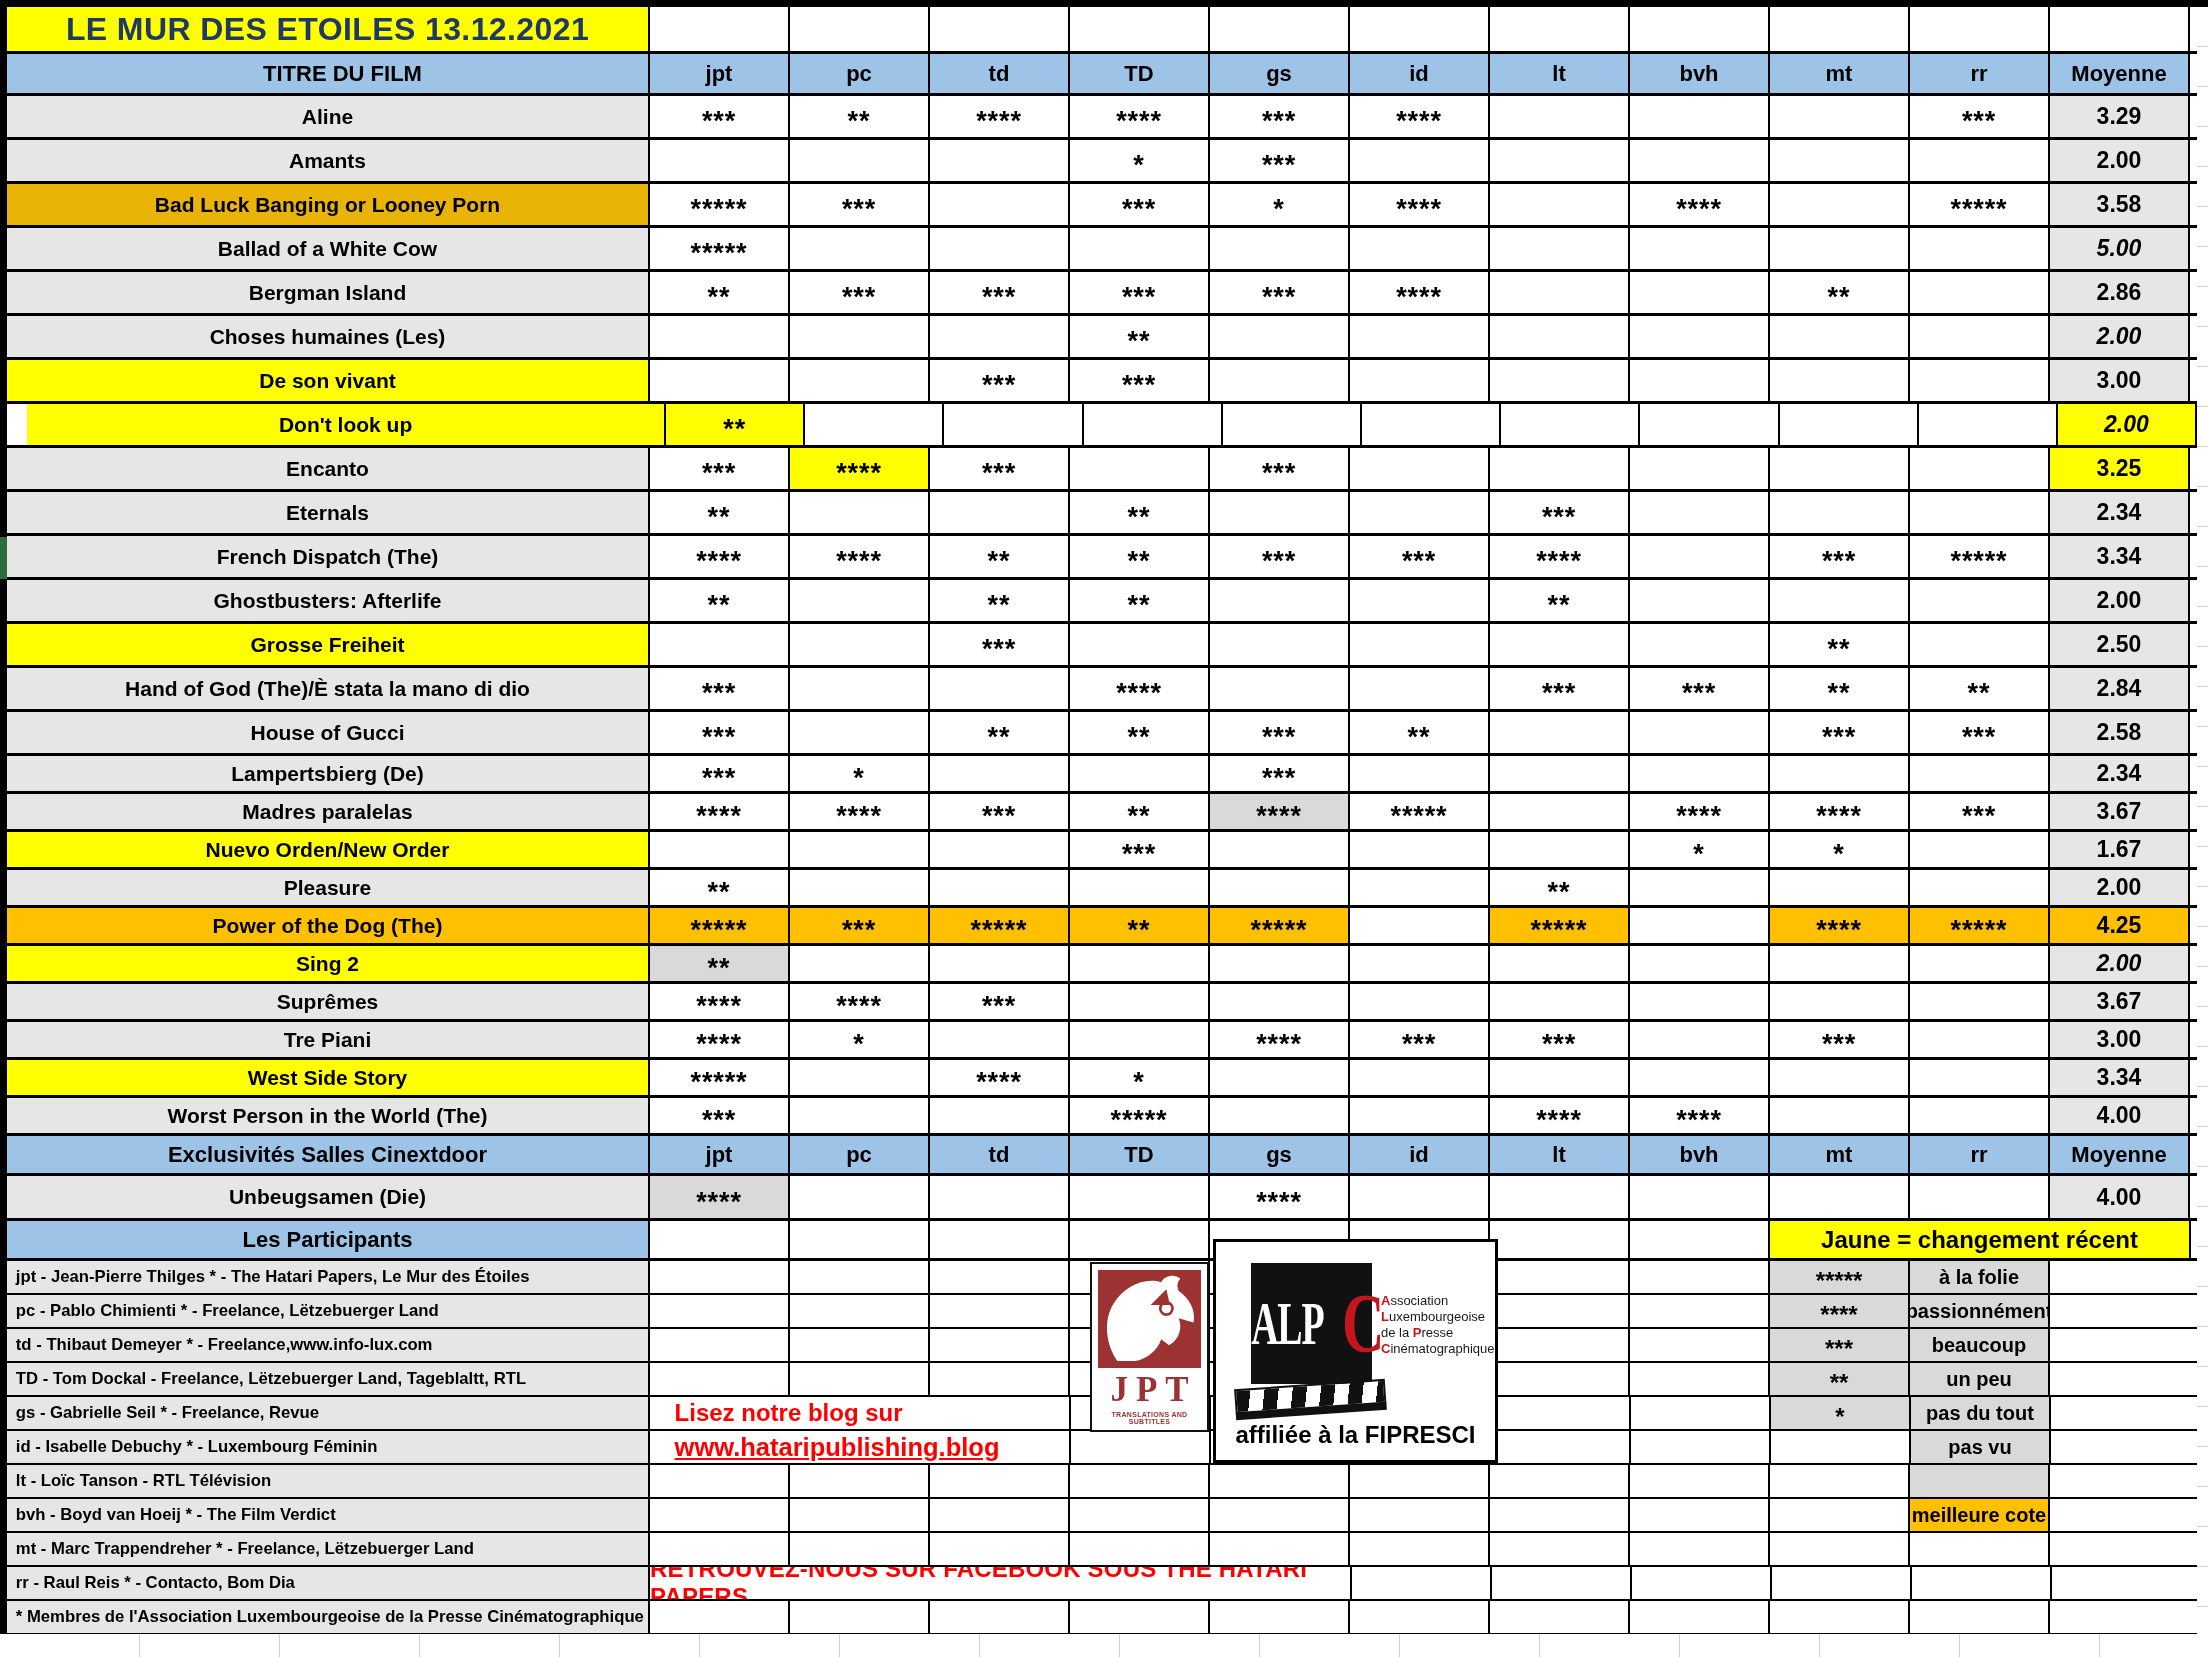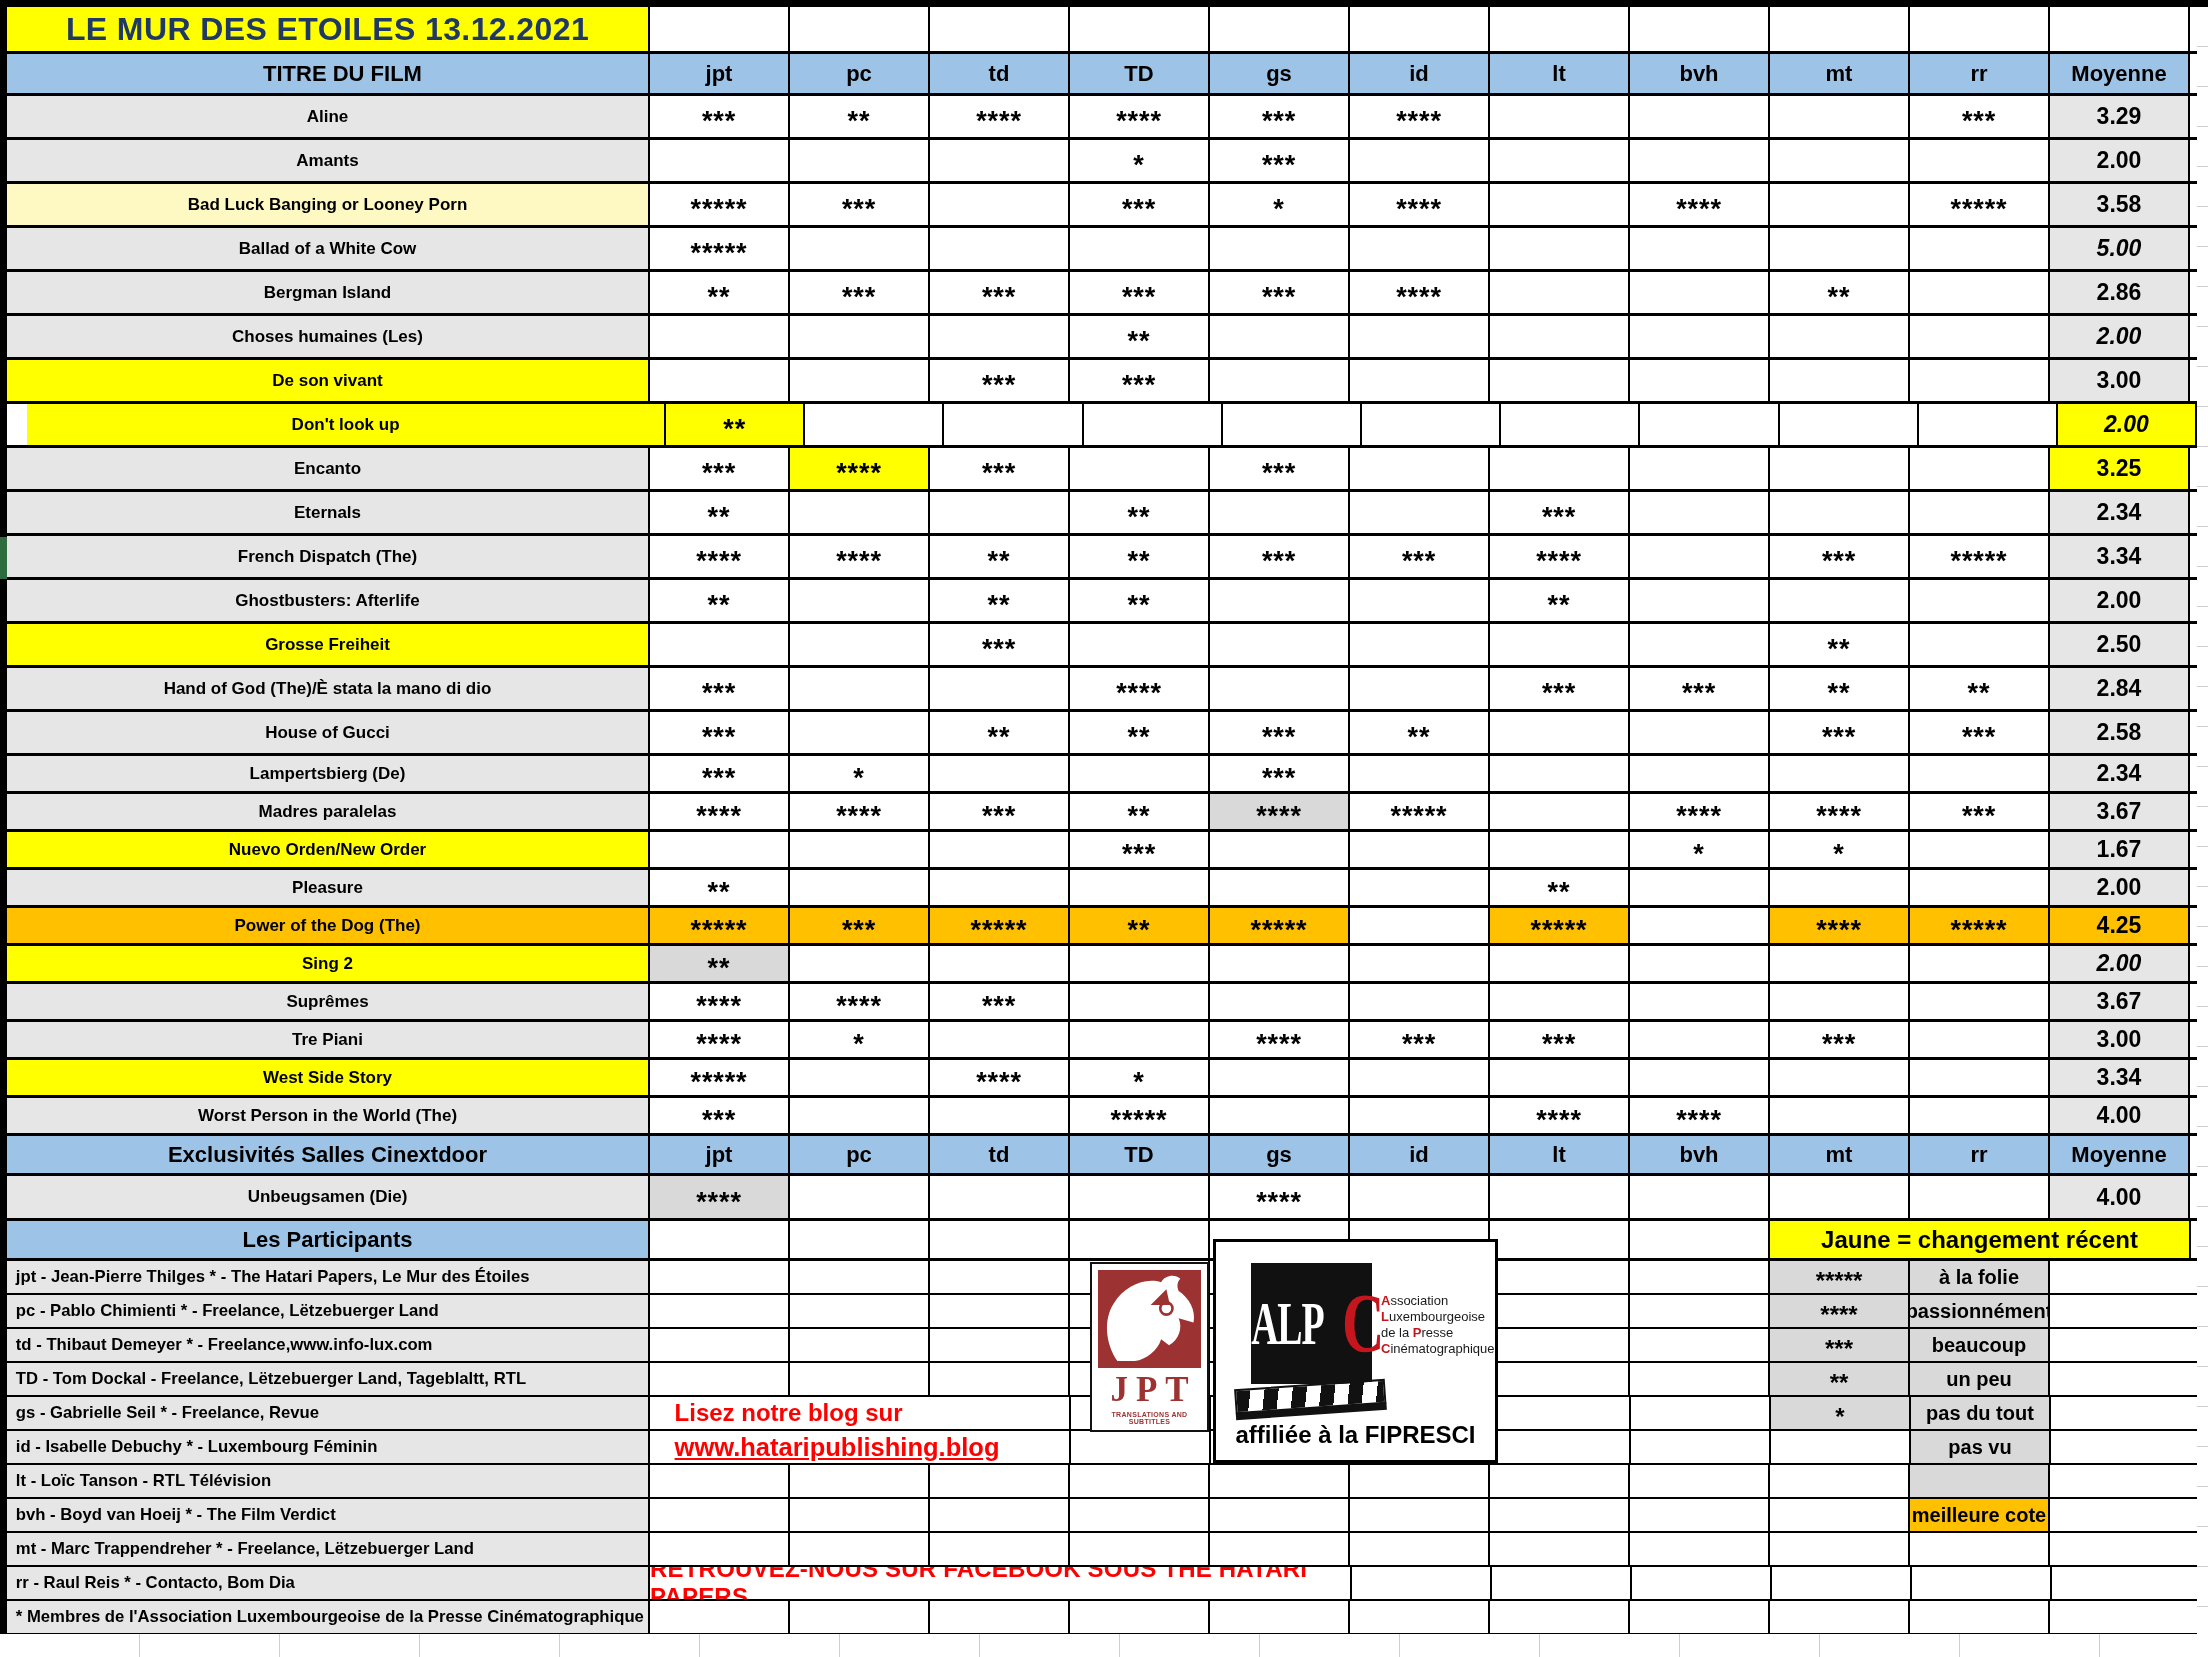"Aline" .film { font-size: 17px -> 21px }
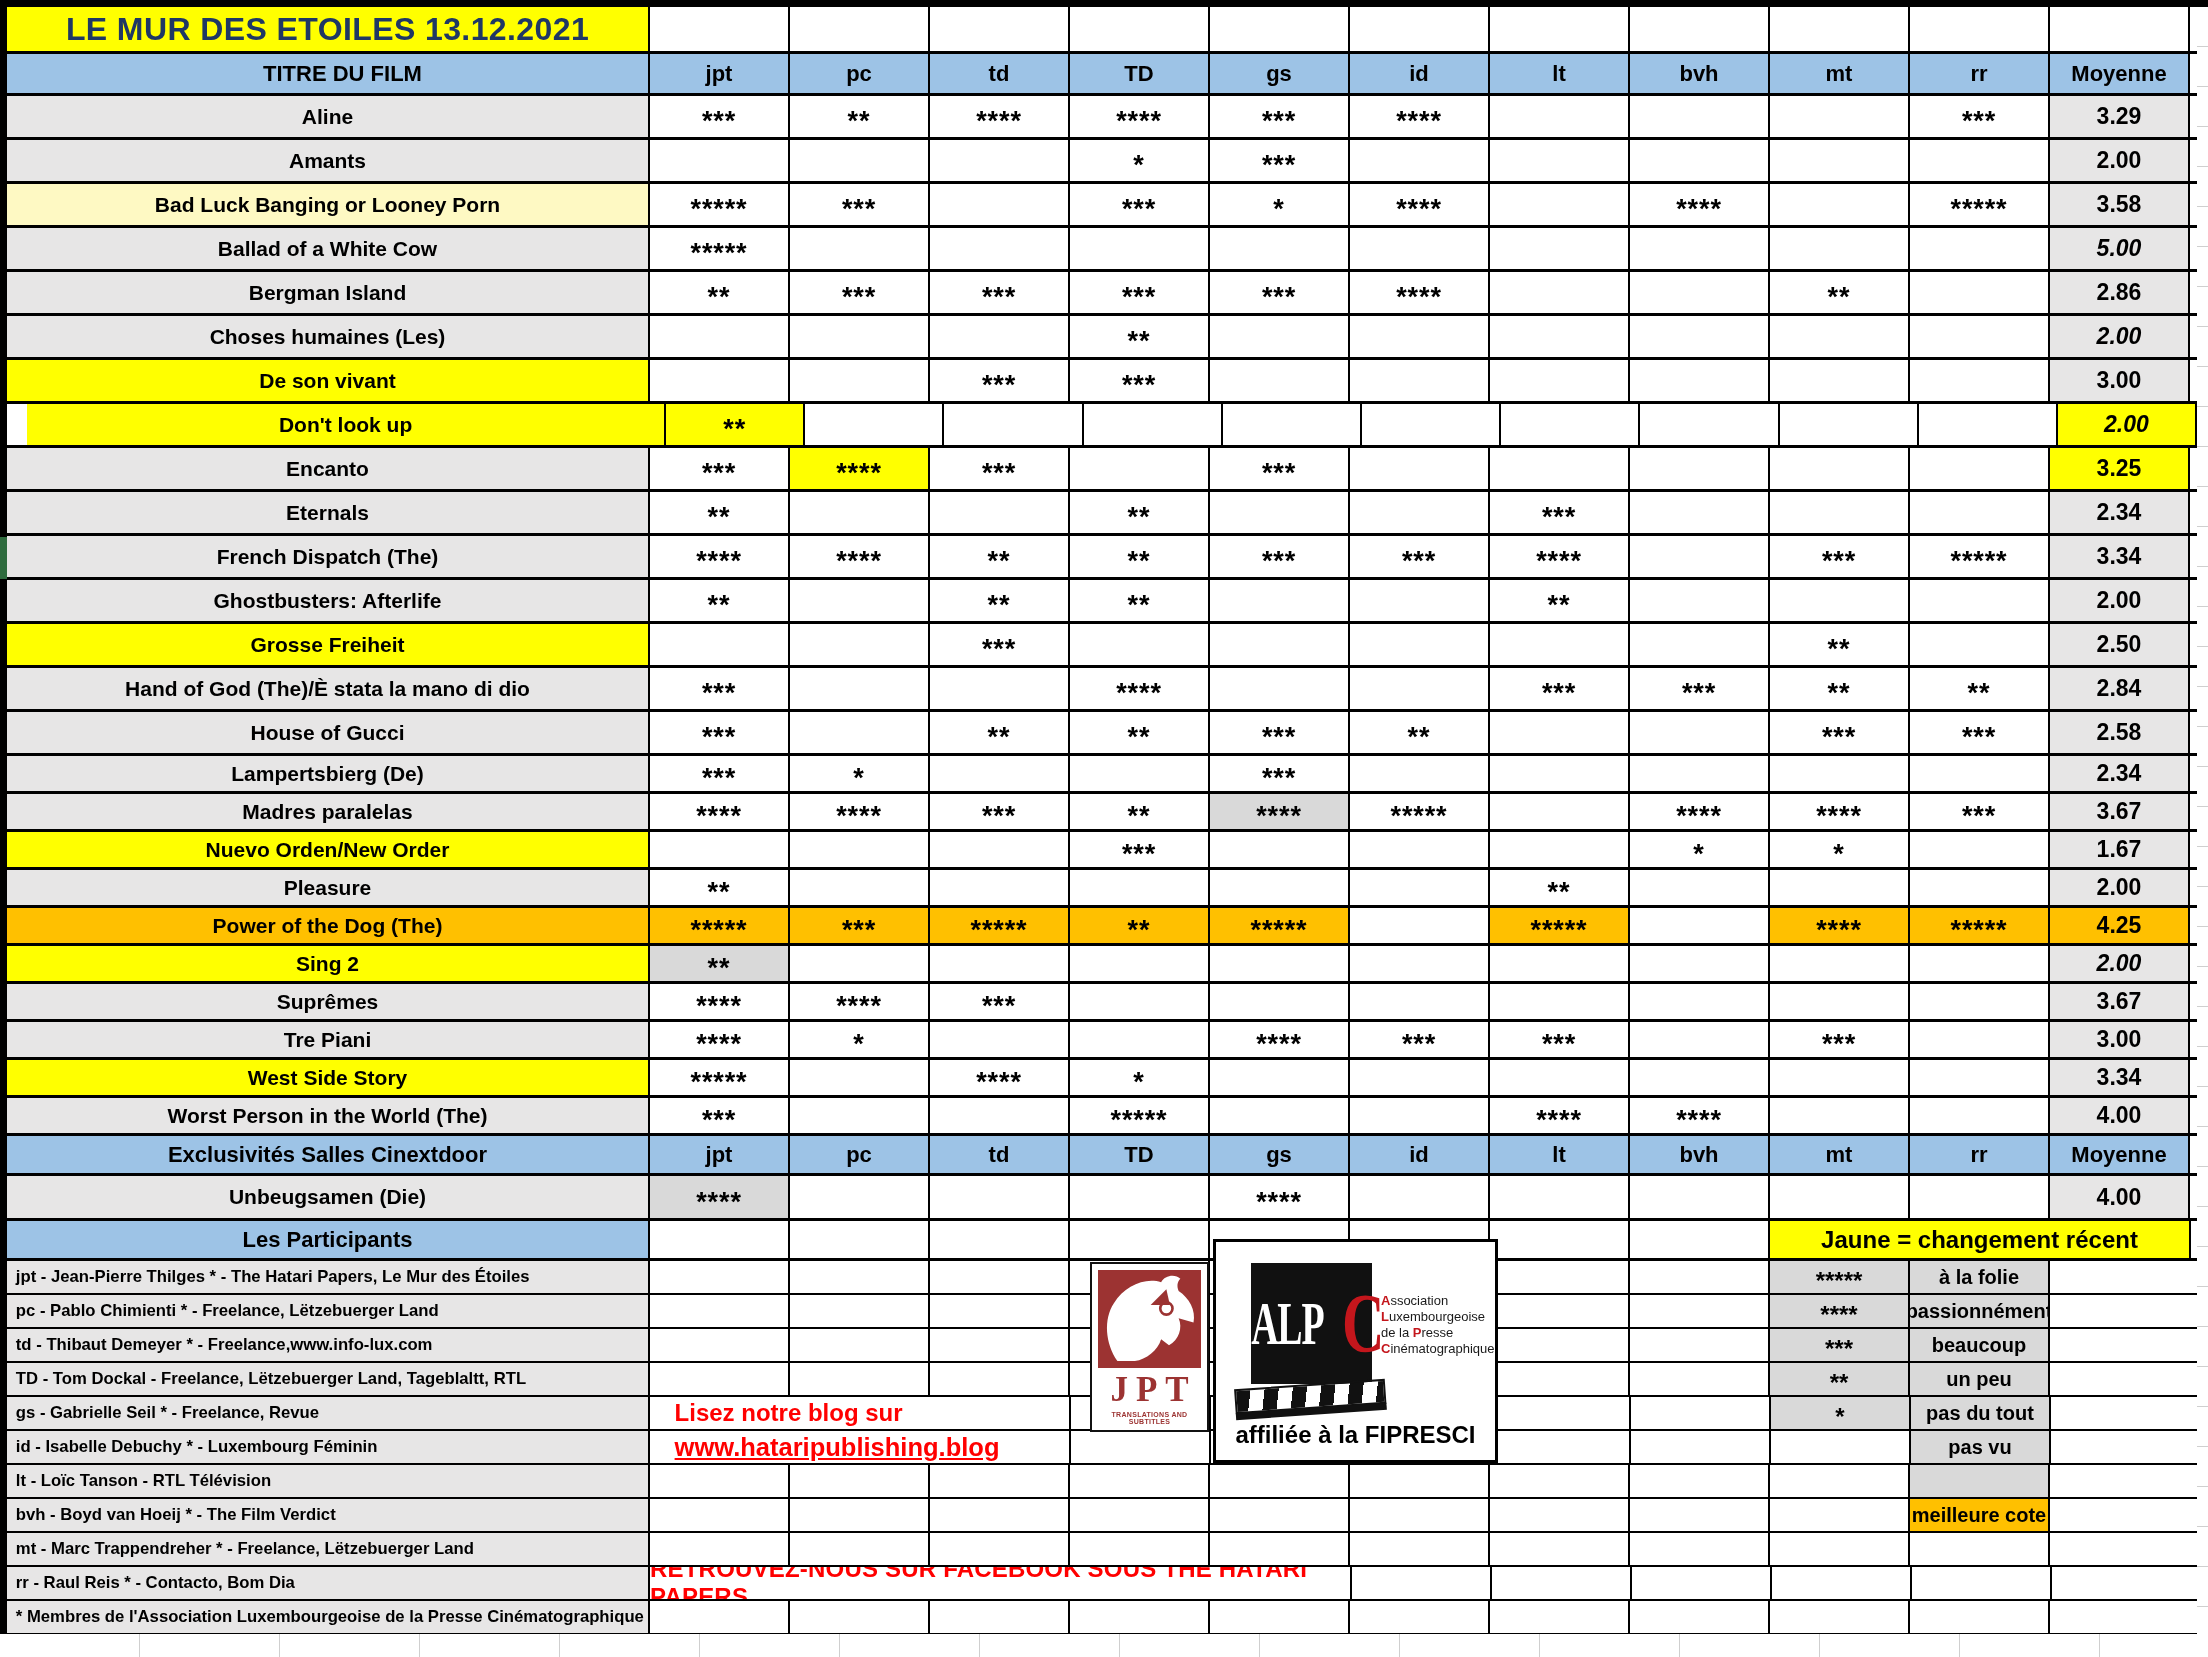"Bad Luck Banging or Looney" div.cell { background: #fef9c3 -> #eab308 }
